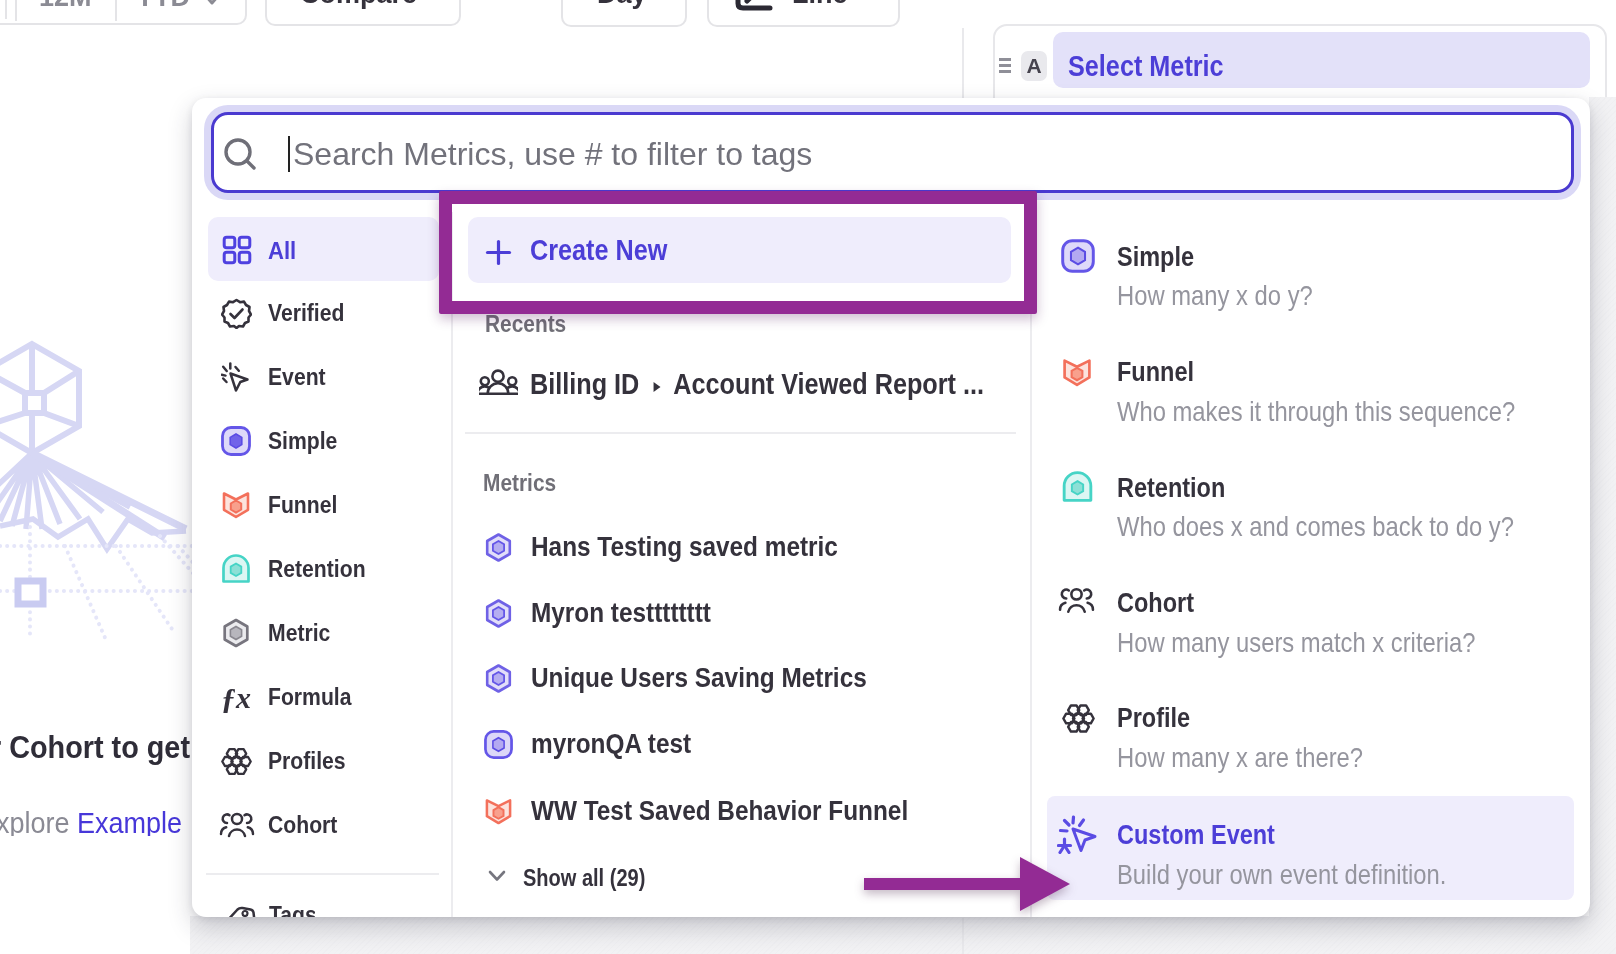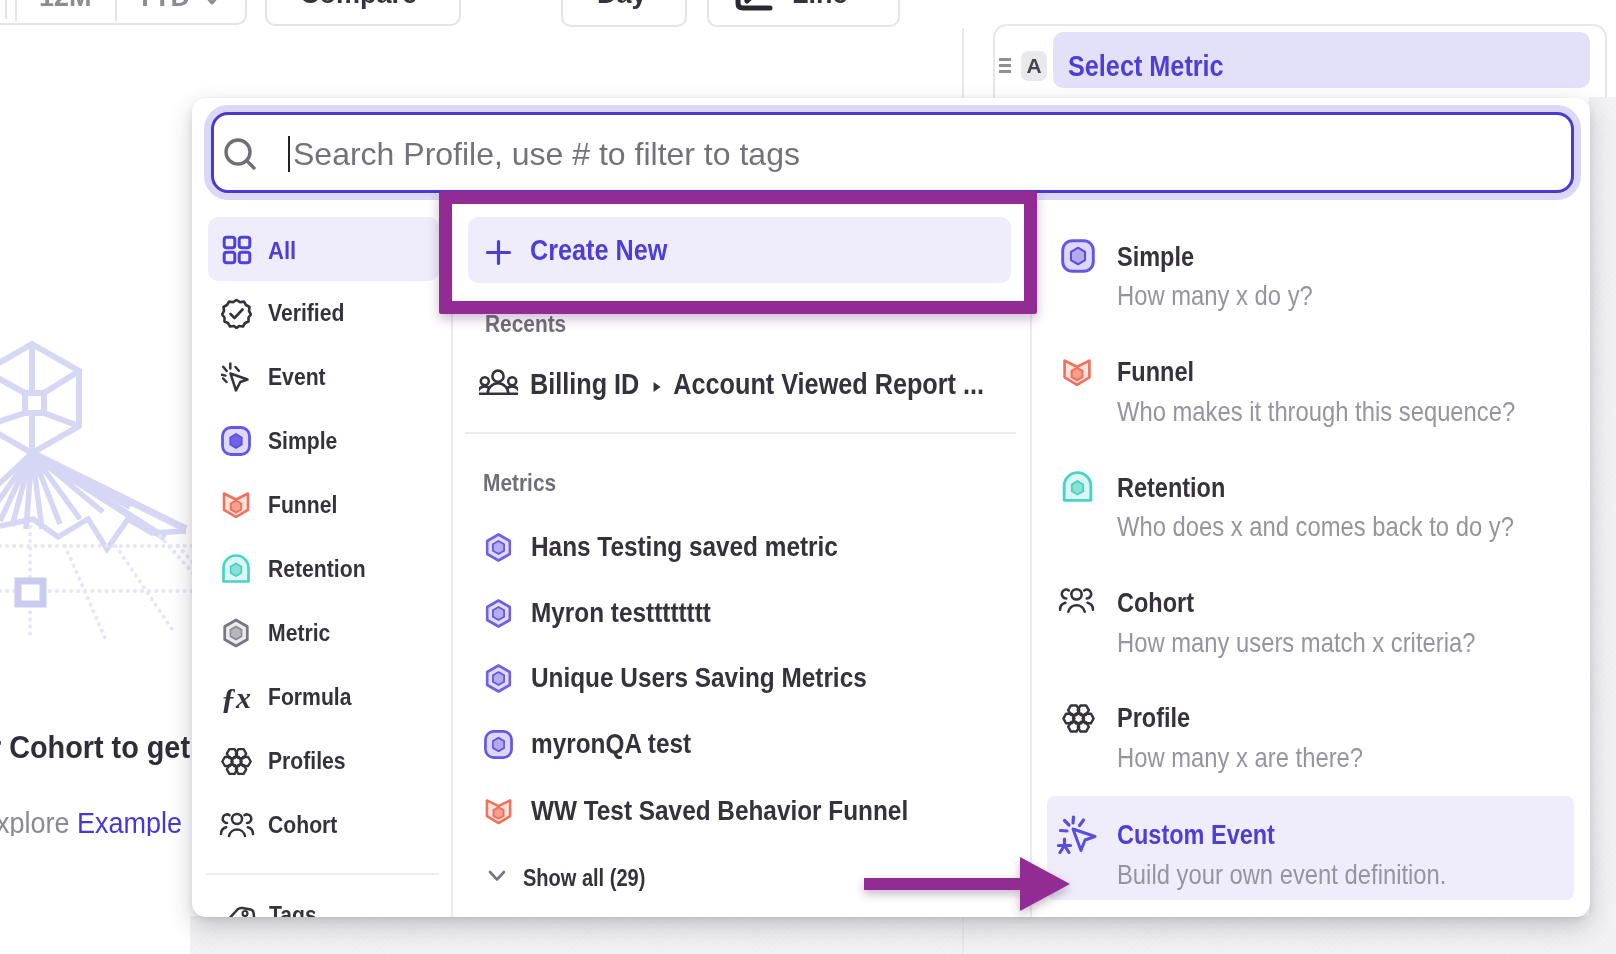"Search Profile, use # to" div.abs { text: Profile -> Metrics }
